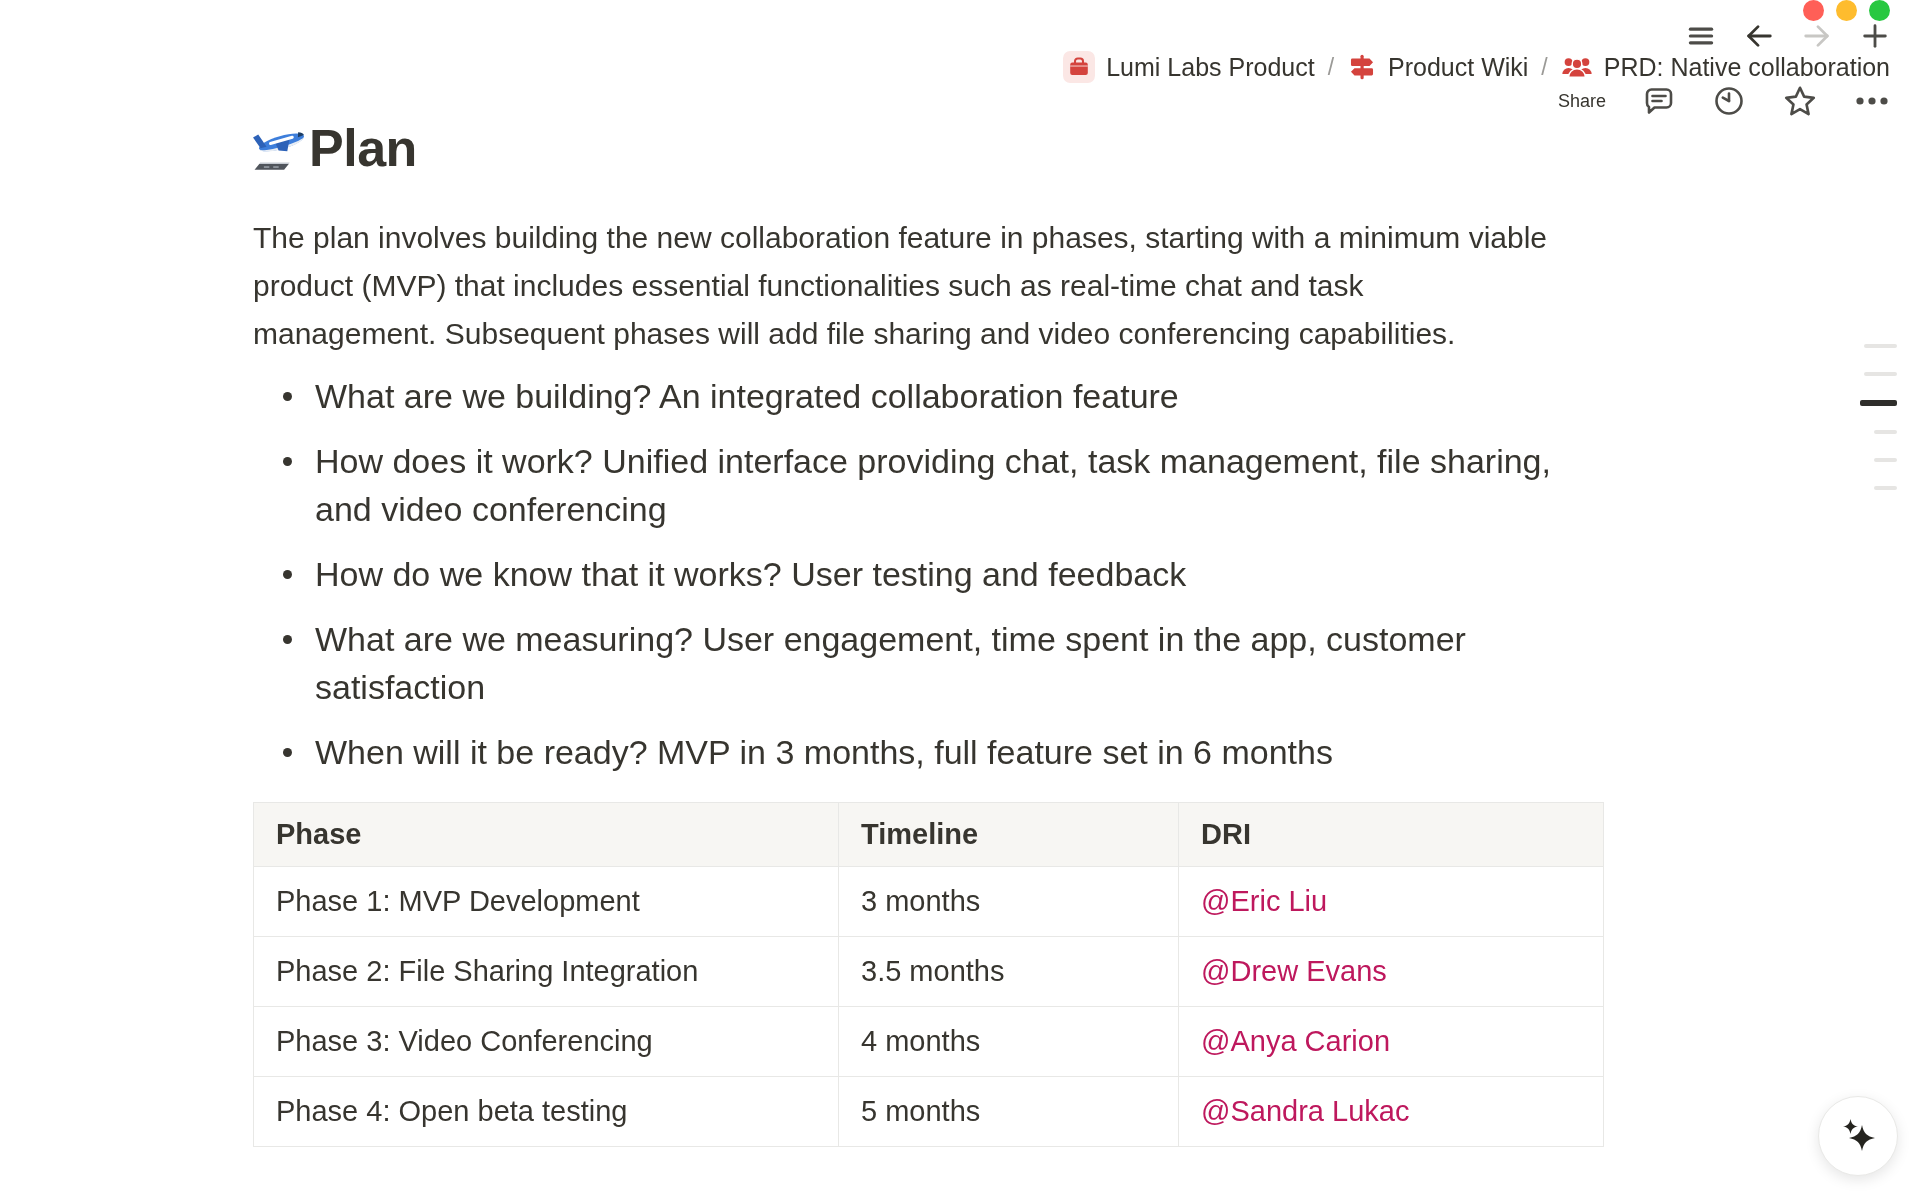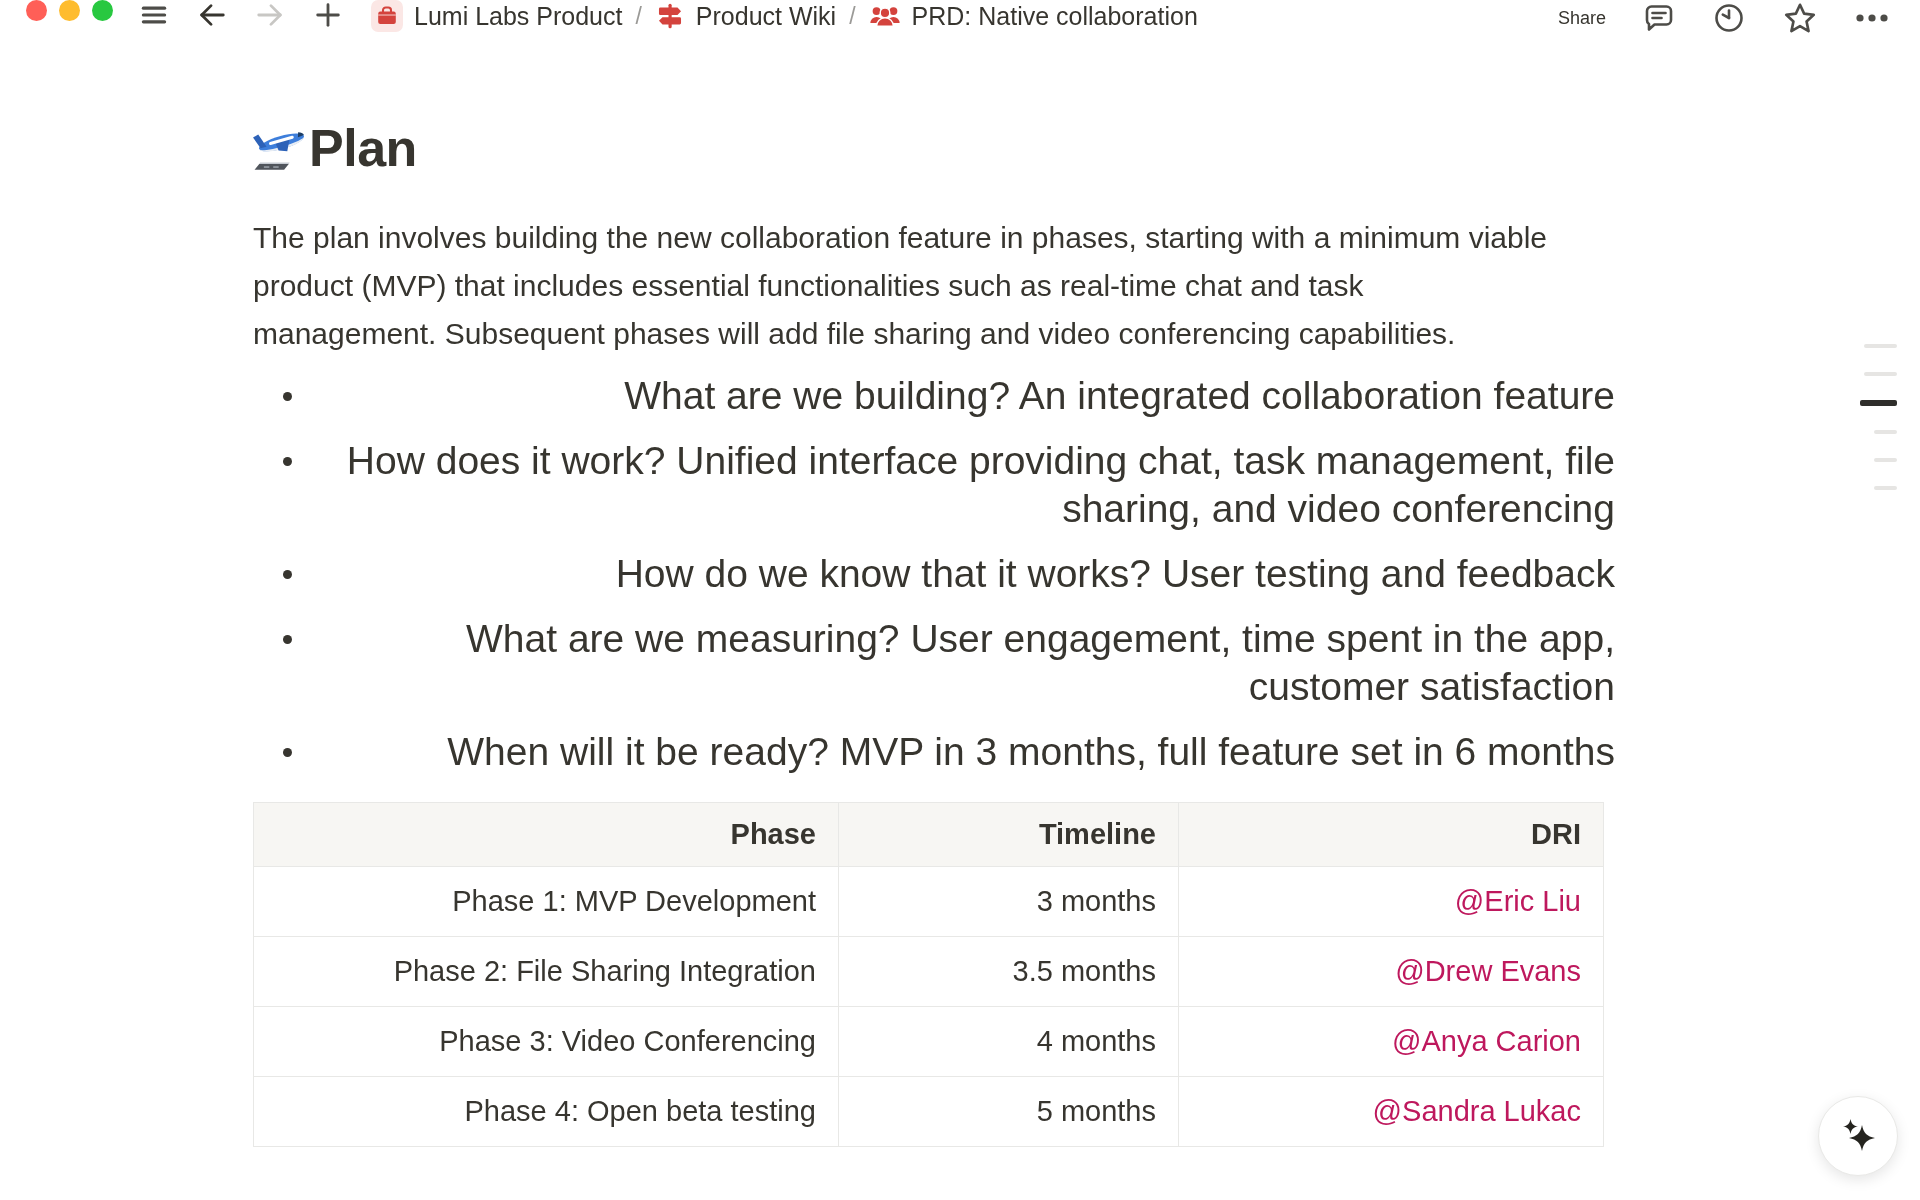"Lumi Labs Product" .topbar { align-items: flex-start -> flex-end; flex-direction: none -> column }
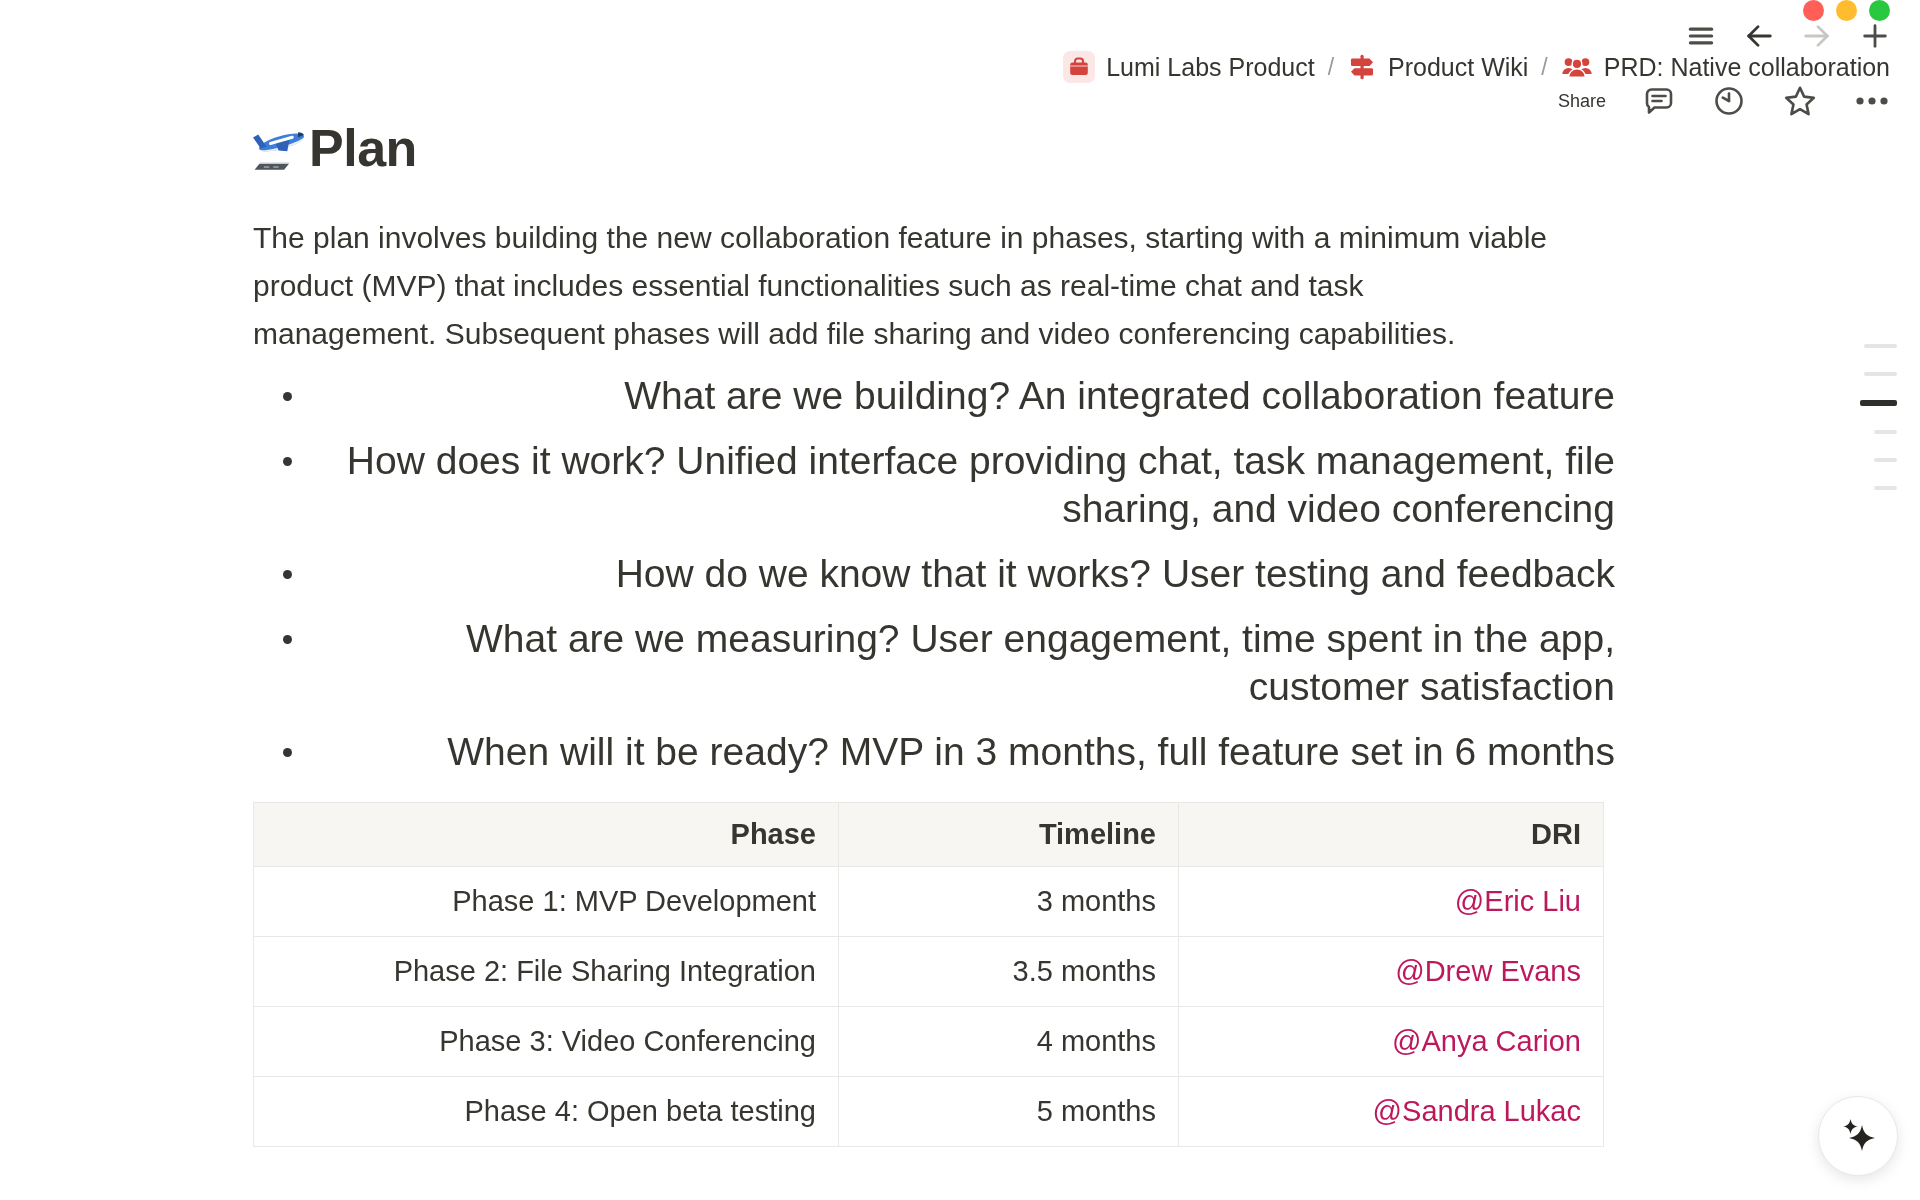"What are we building? An" .bullets li { font-size: 39px -> 34px; text-align: right -> none }
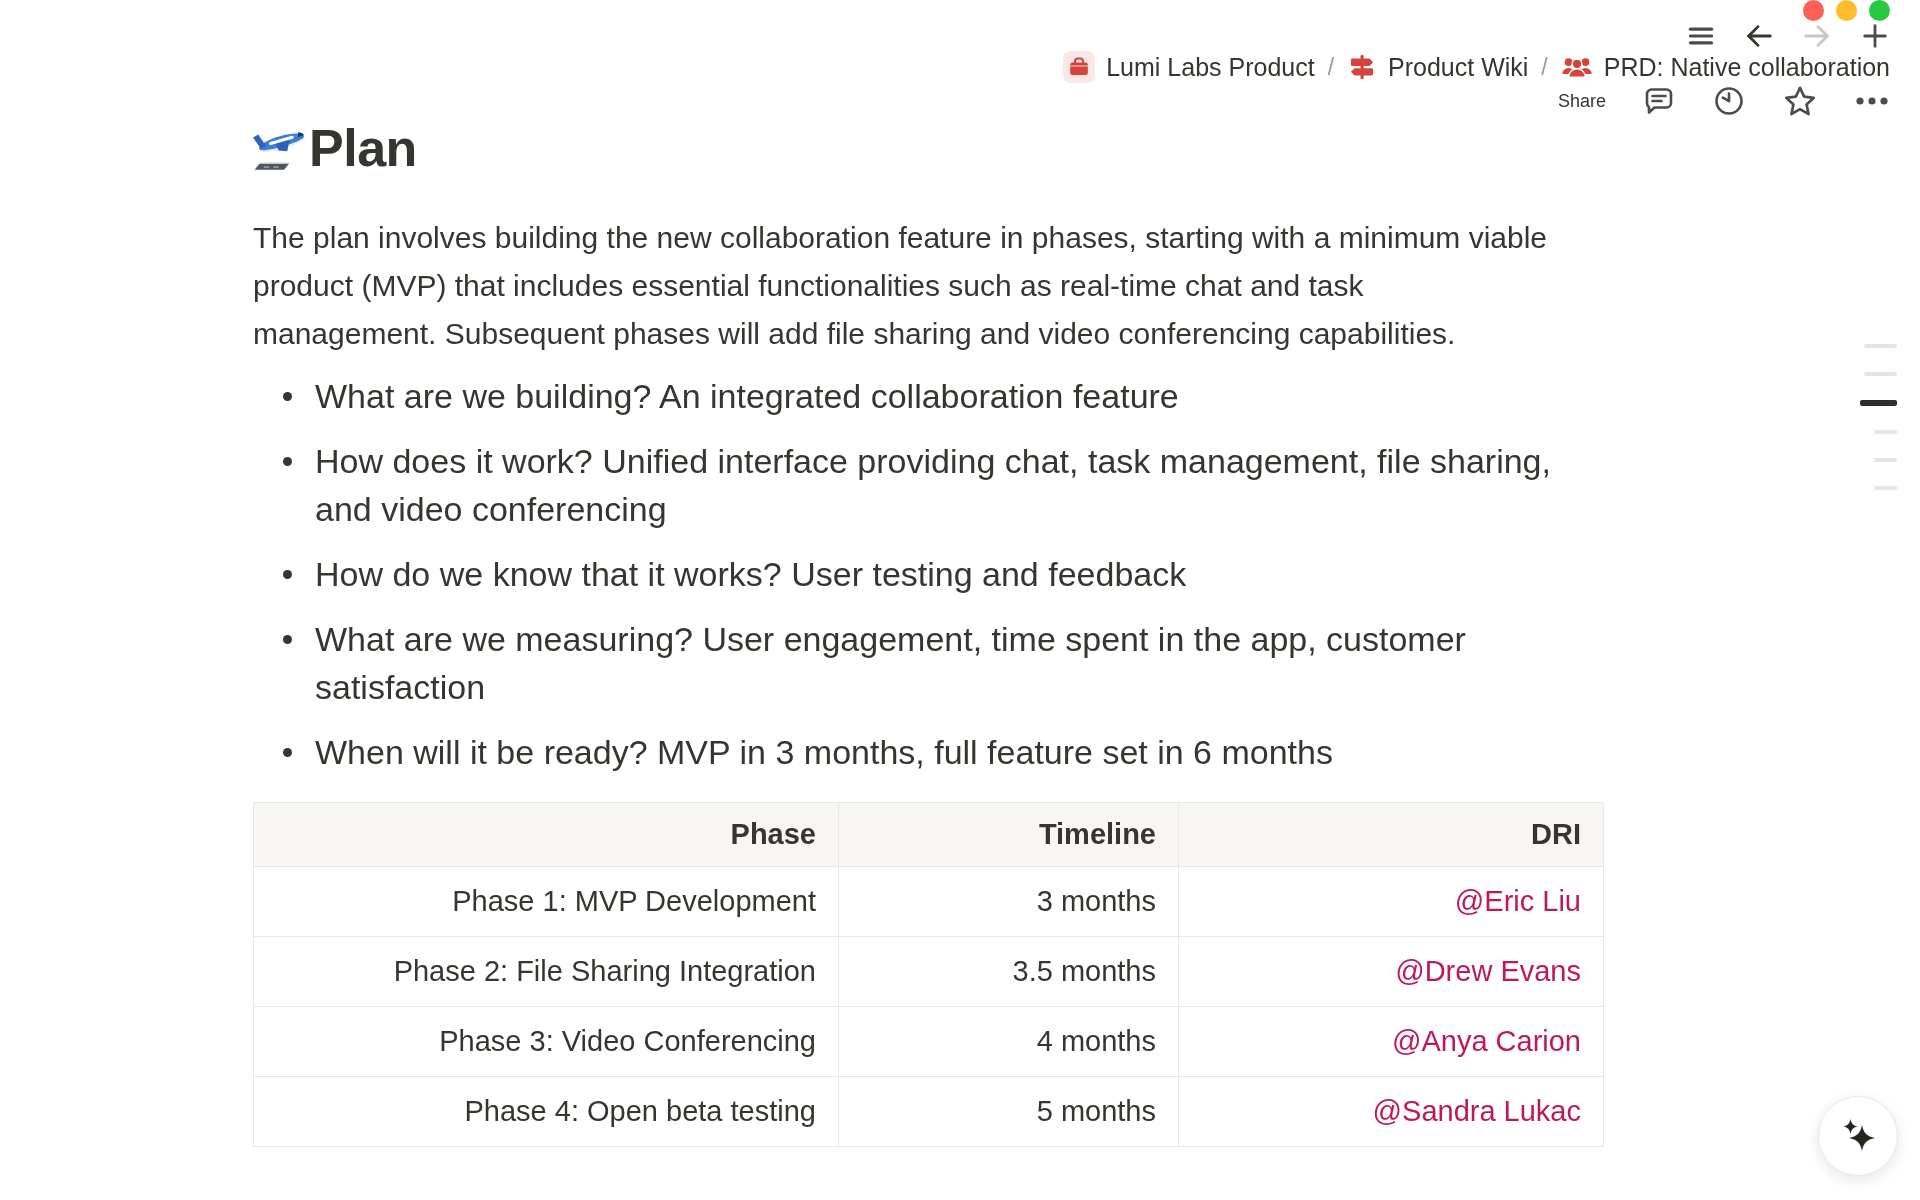"Phase" .phases-table th, .phases-table td { text-align: right -> left }
